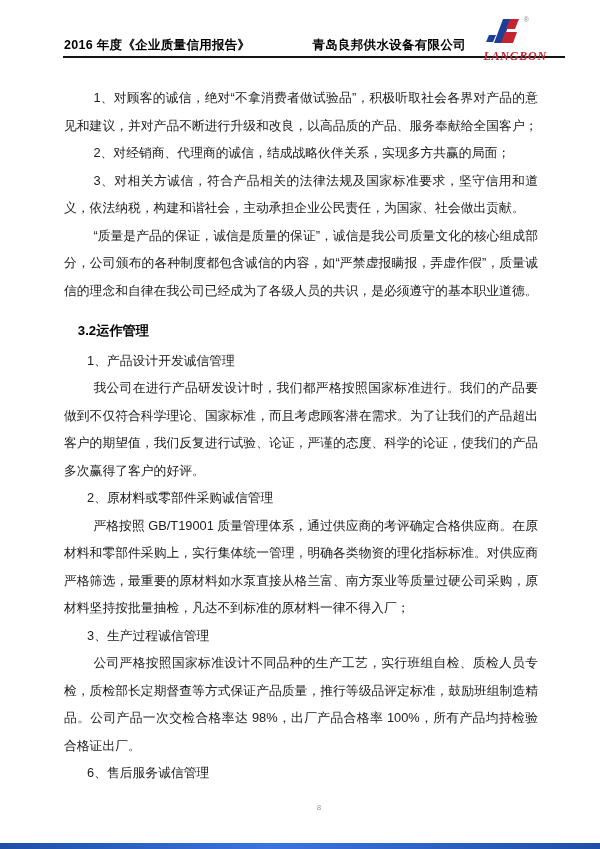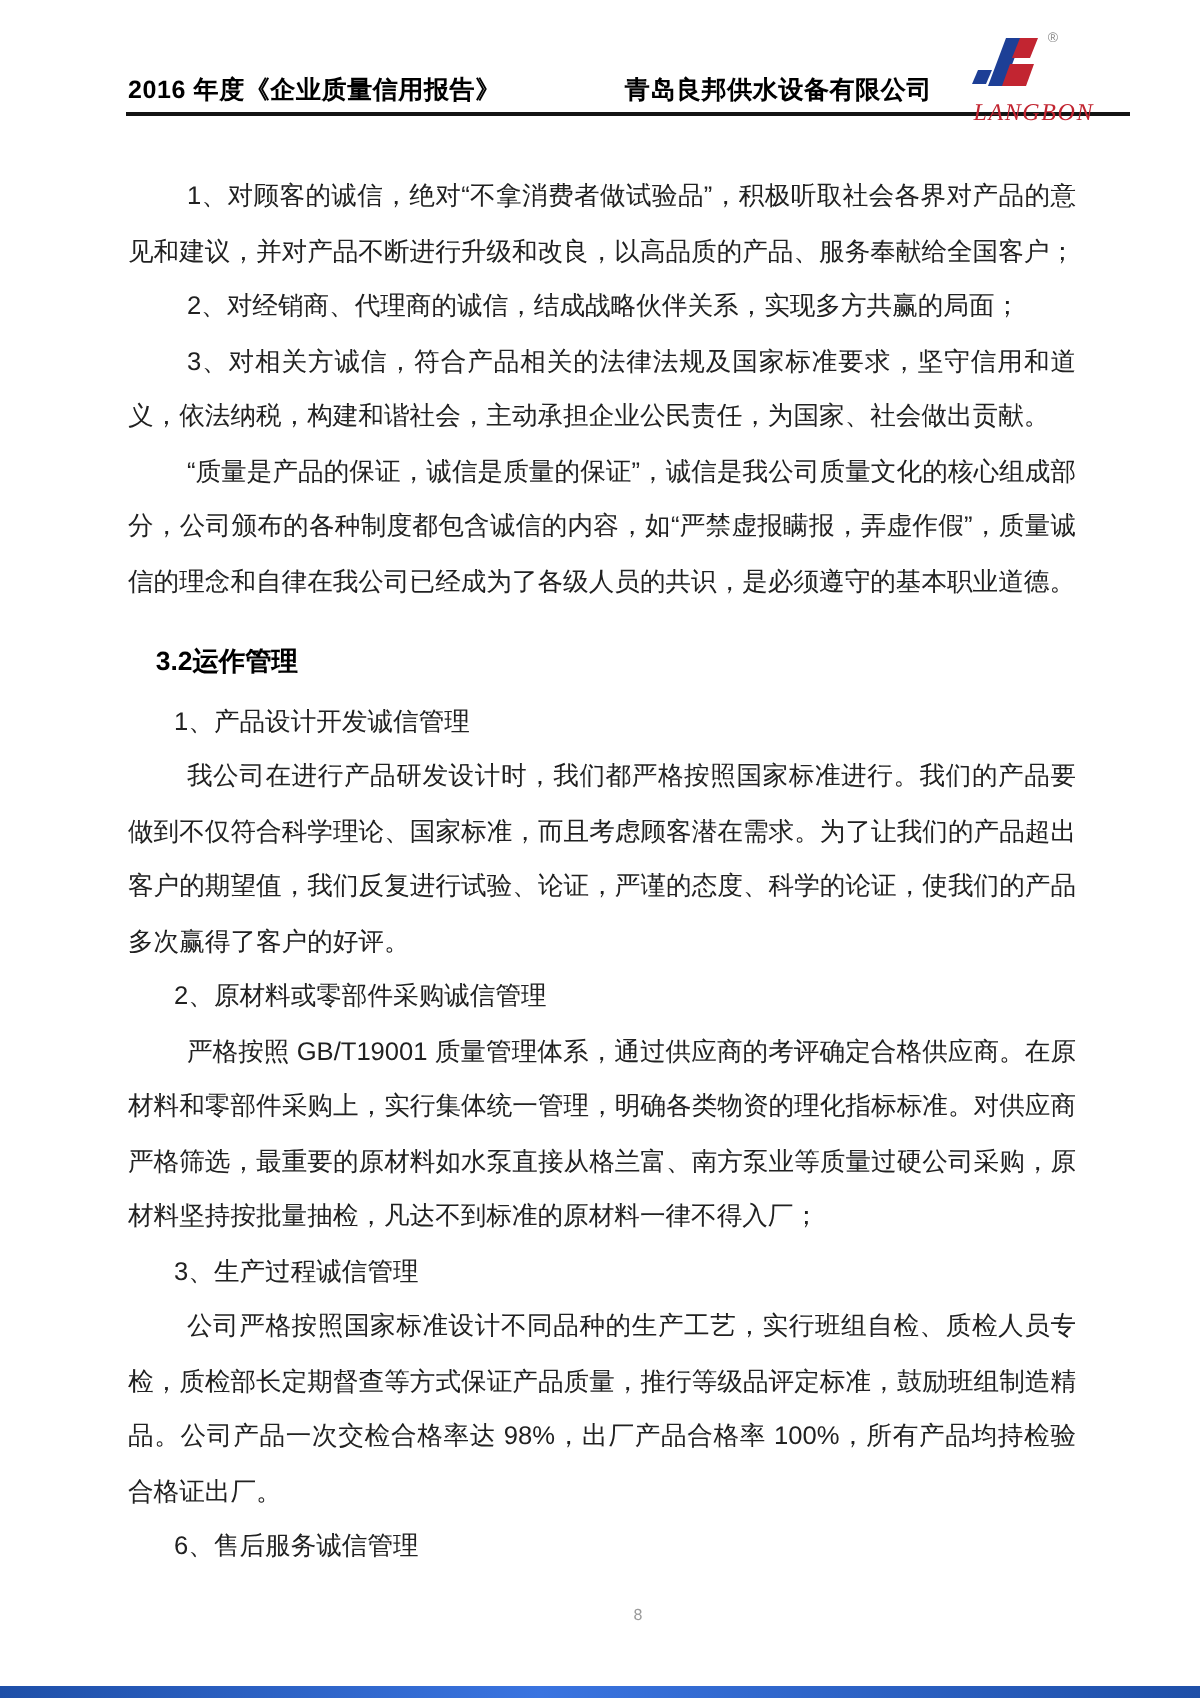"LANGBON" .logo-wordmark { font-weight: normal -> bold }
